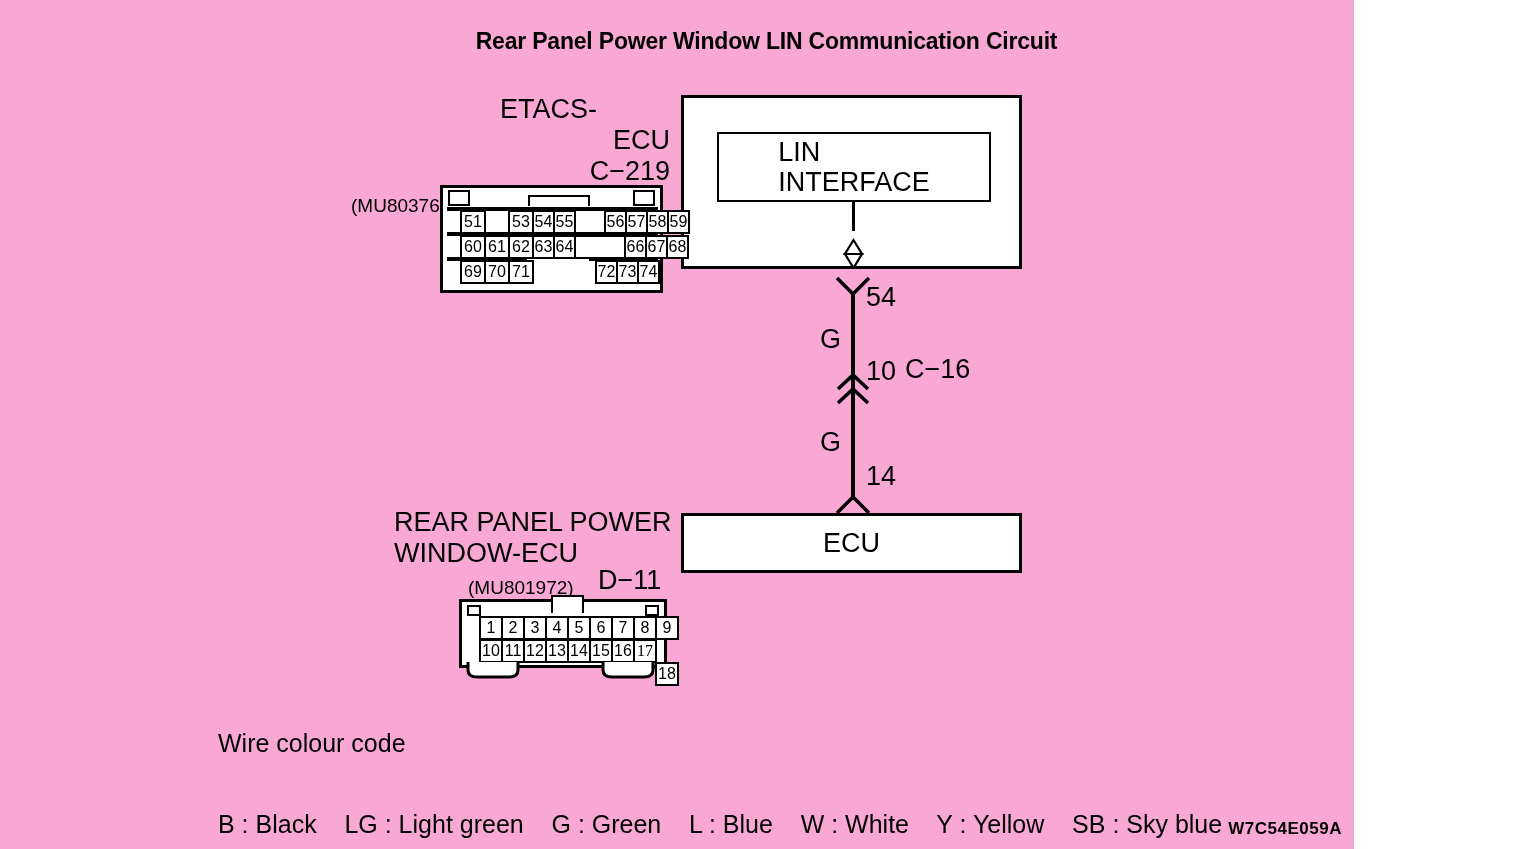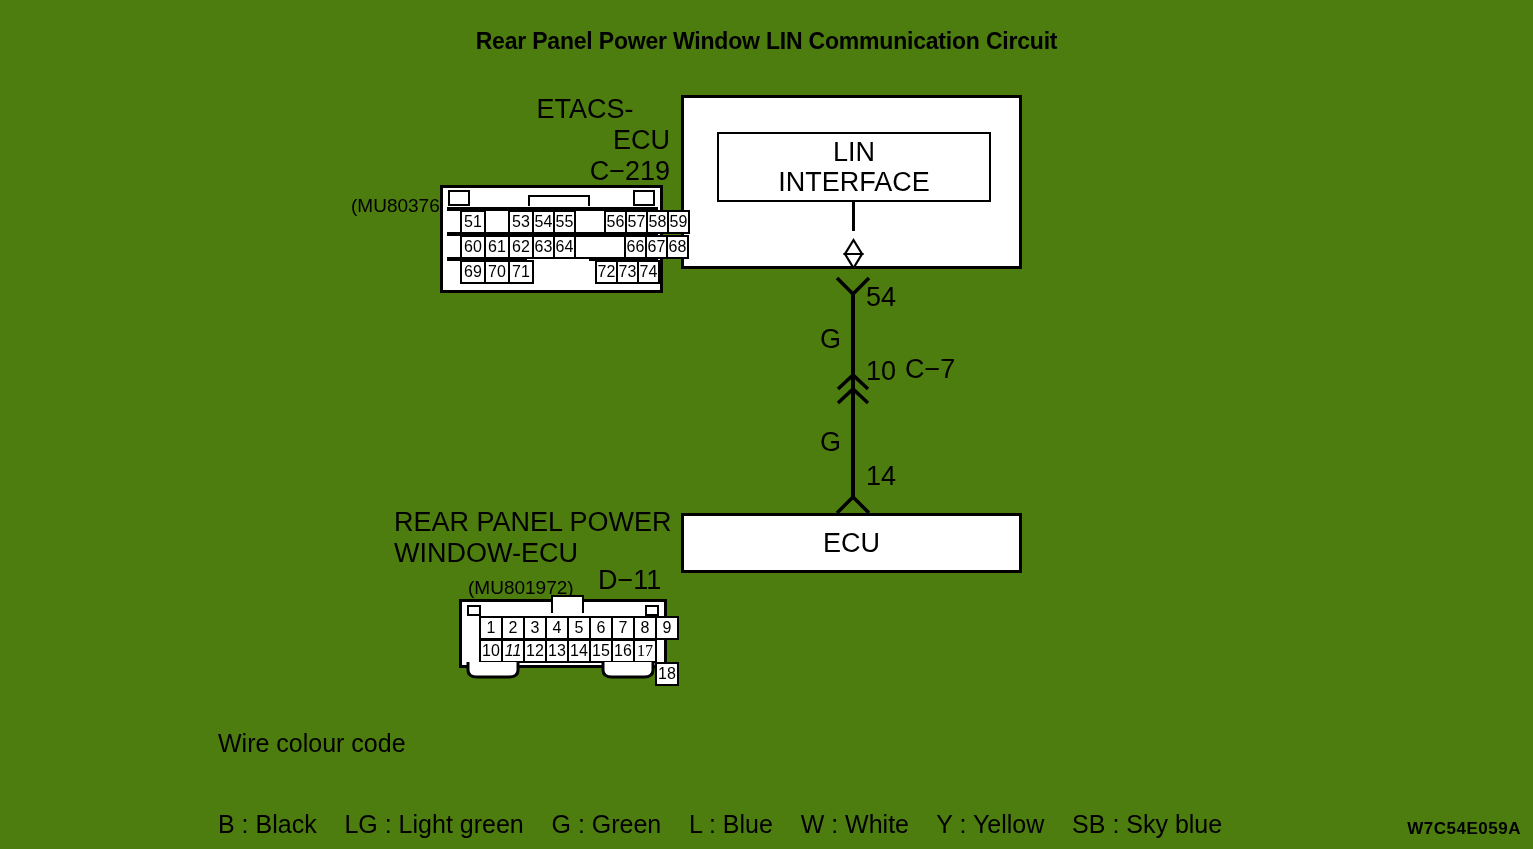"Rear Panel Power Window LIN" #page { background: #4d7c0f -> #f9a8d4; width: 1533px -> 1354px }
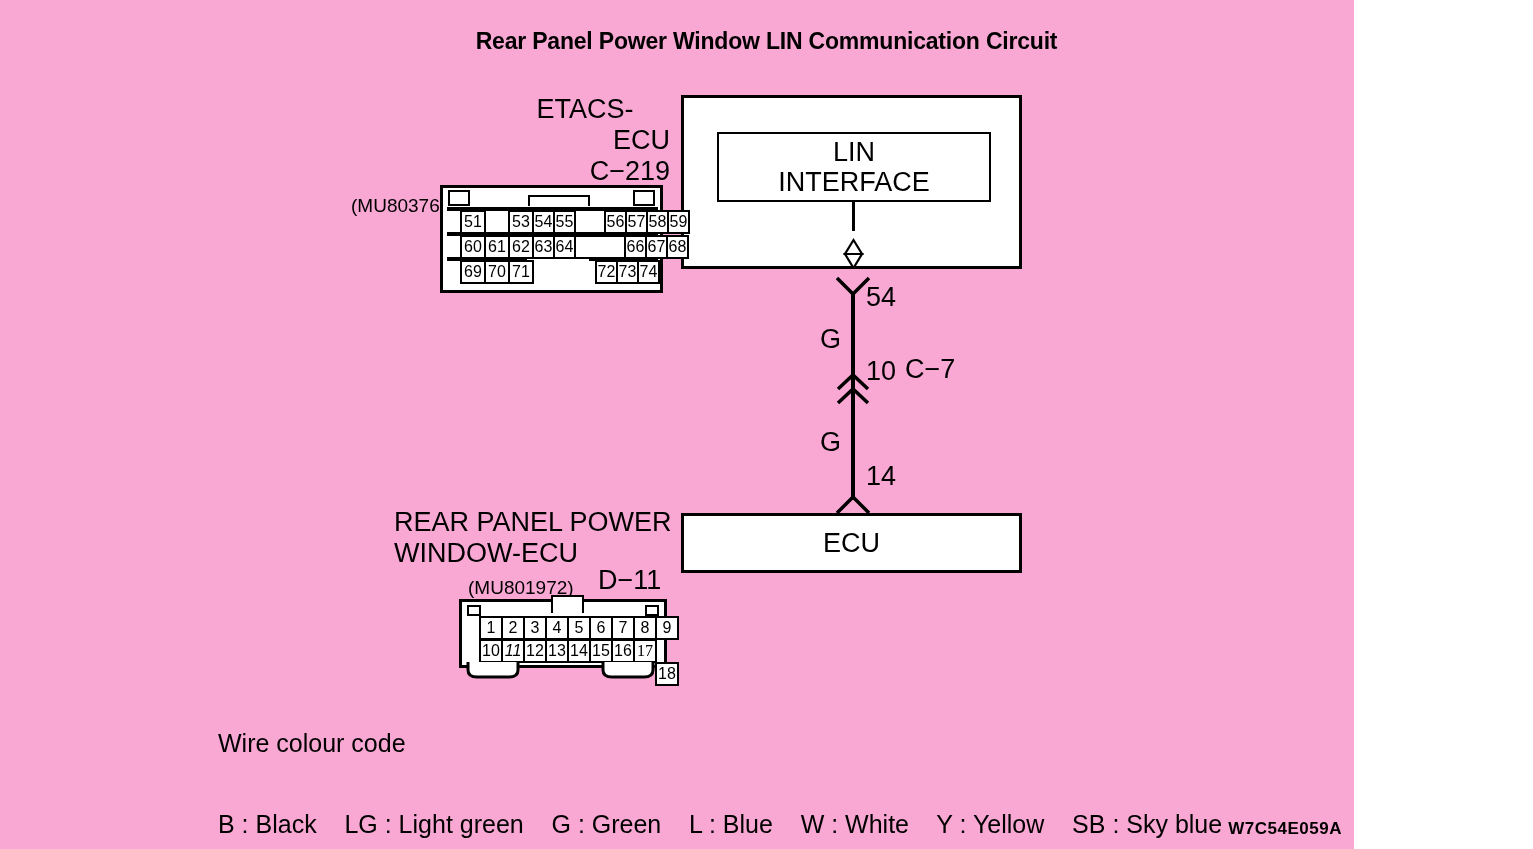"ETACS-" div.abs { text-align: center -> left }
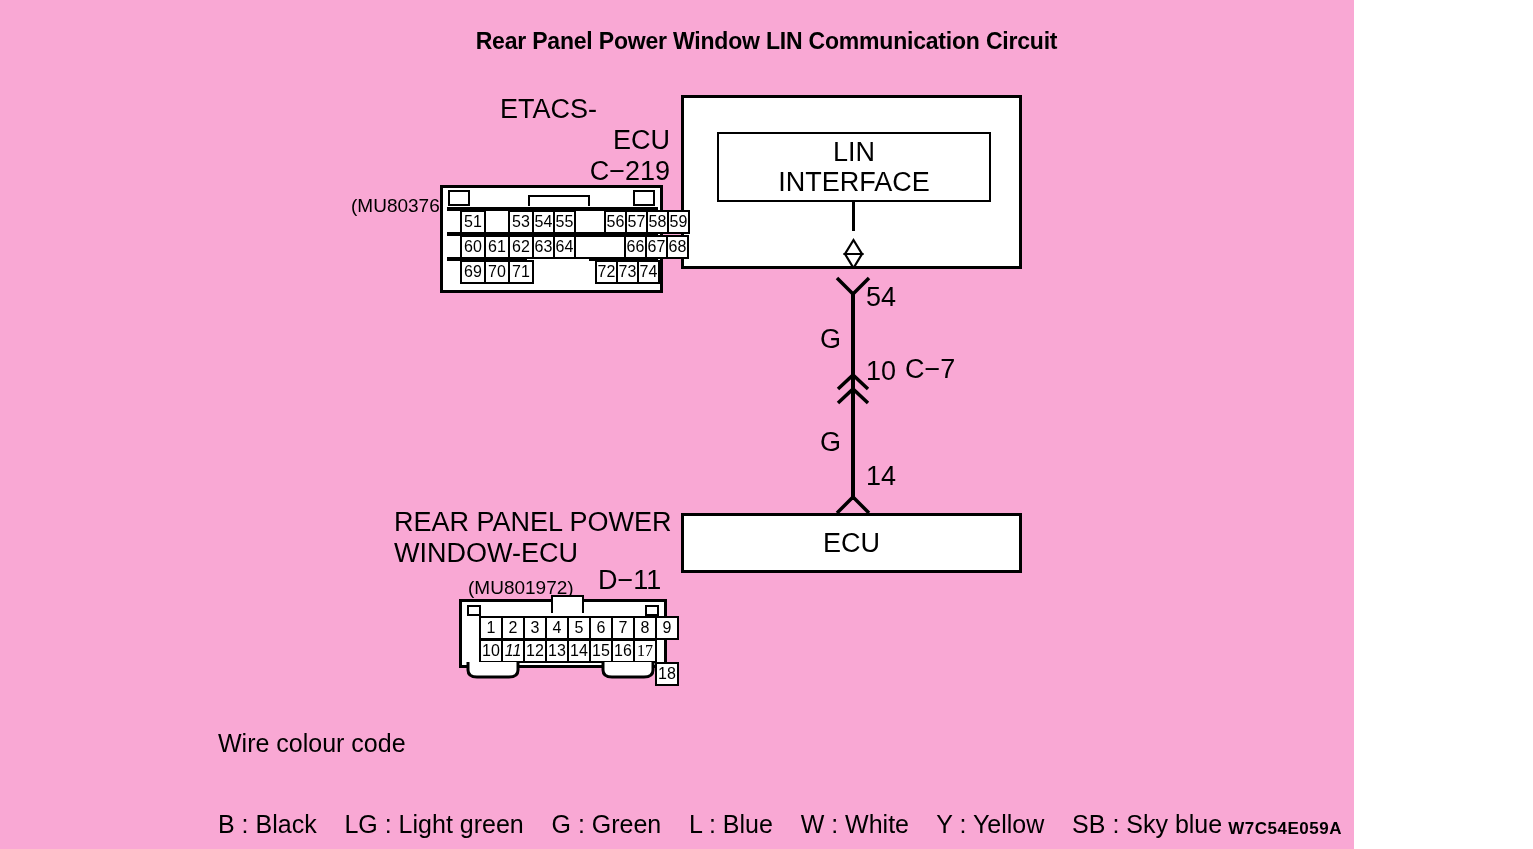"LIN" .boxlabel { text-align: center -> none }
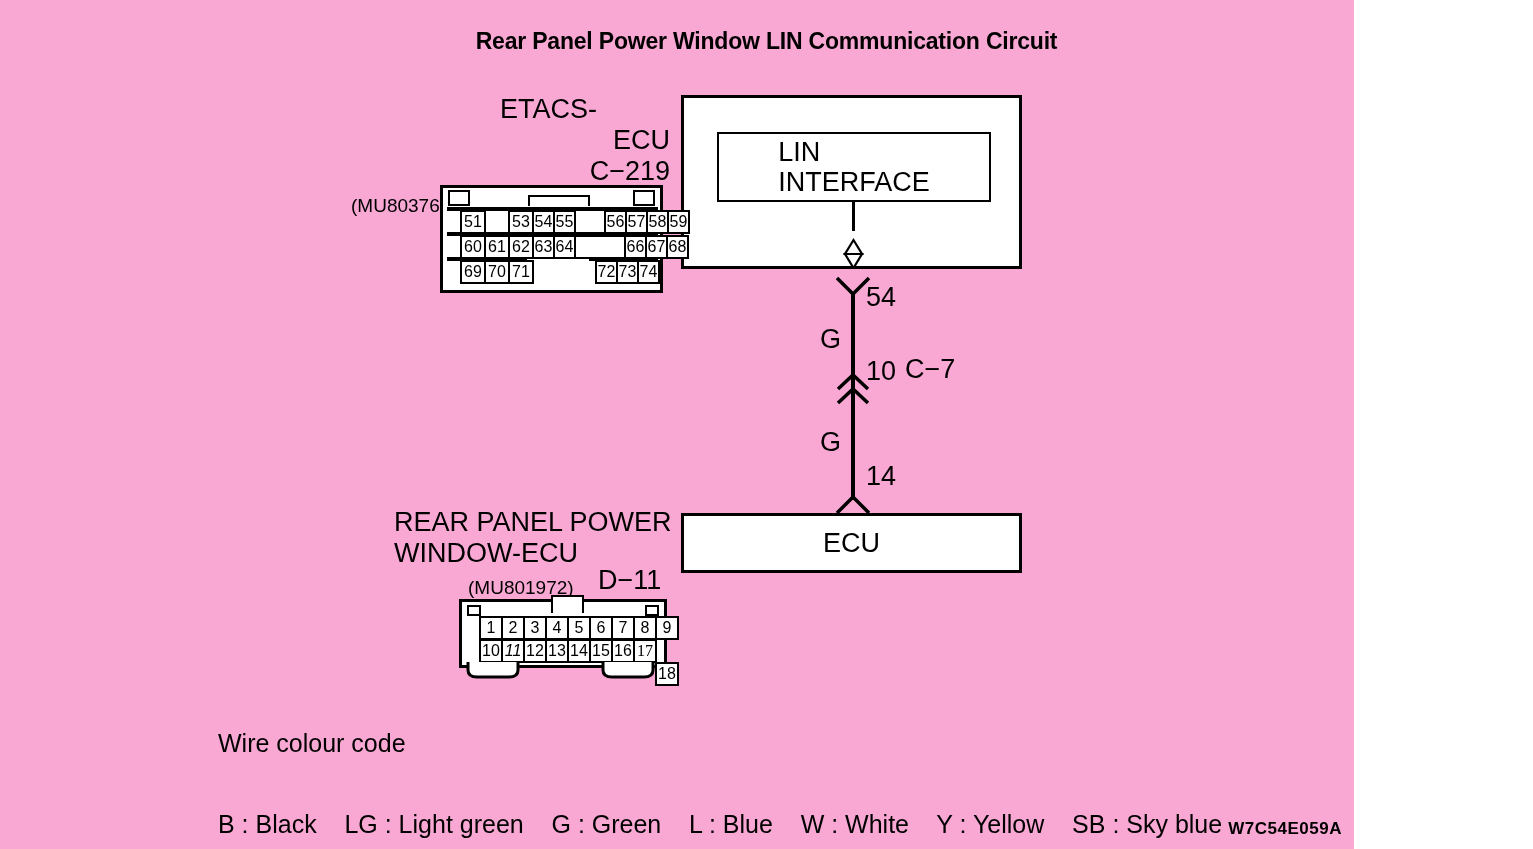"C−7" div.abs { text: 7 -> 16 }
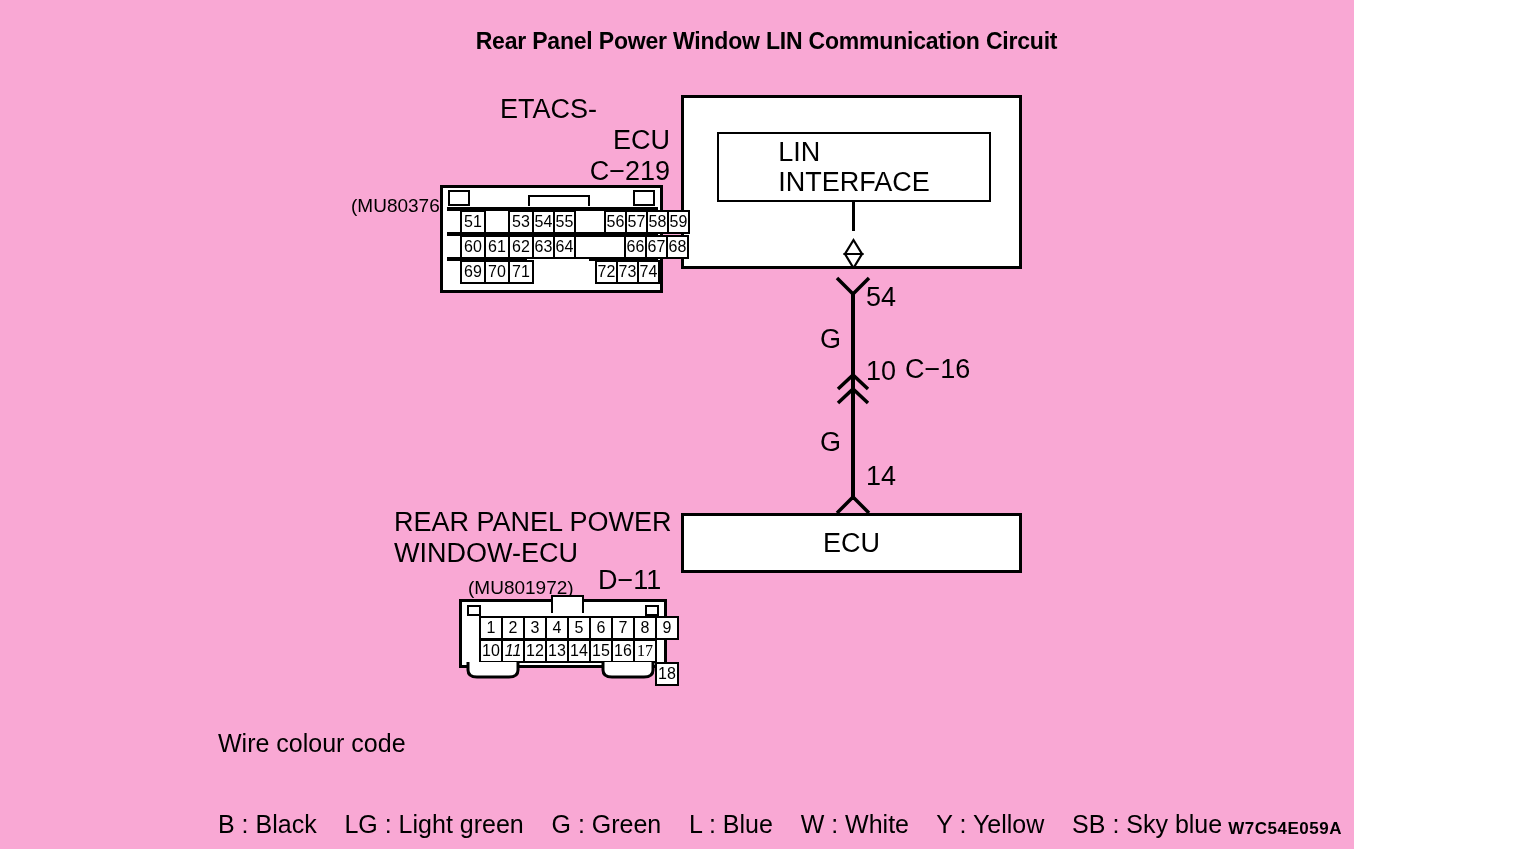"11" div.pin2 { font-style: italic -> none }
